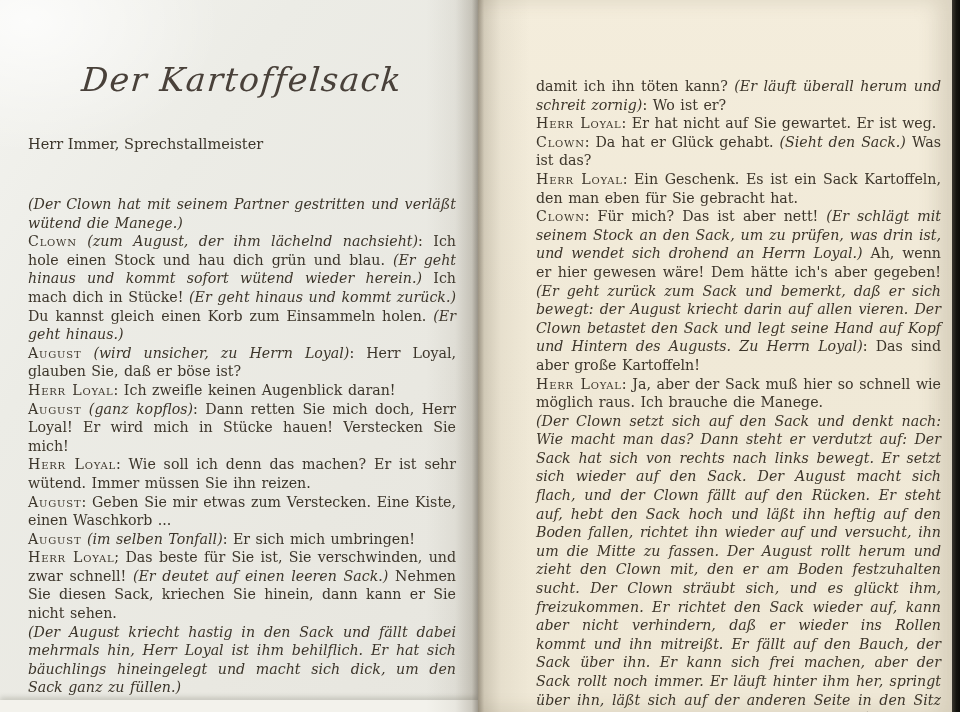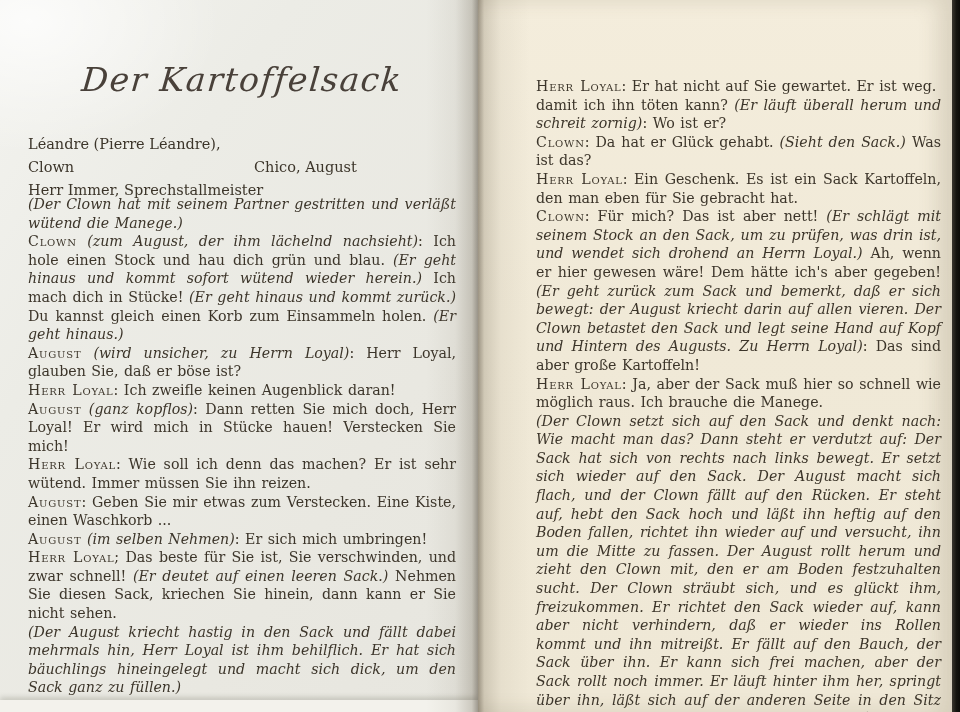"Herr Loyal: Er hat nicht" p.para { order: before "damit ich ihn töten kann?" -> after "damit ich ihn töten kann?" }
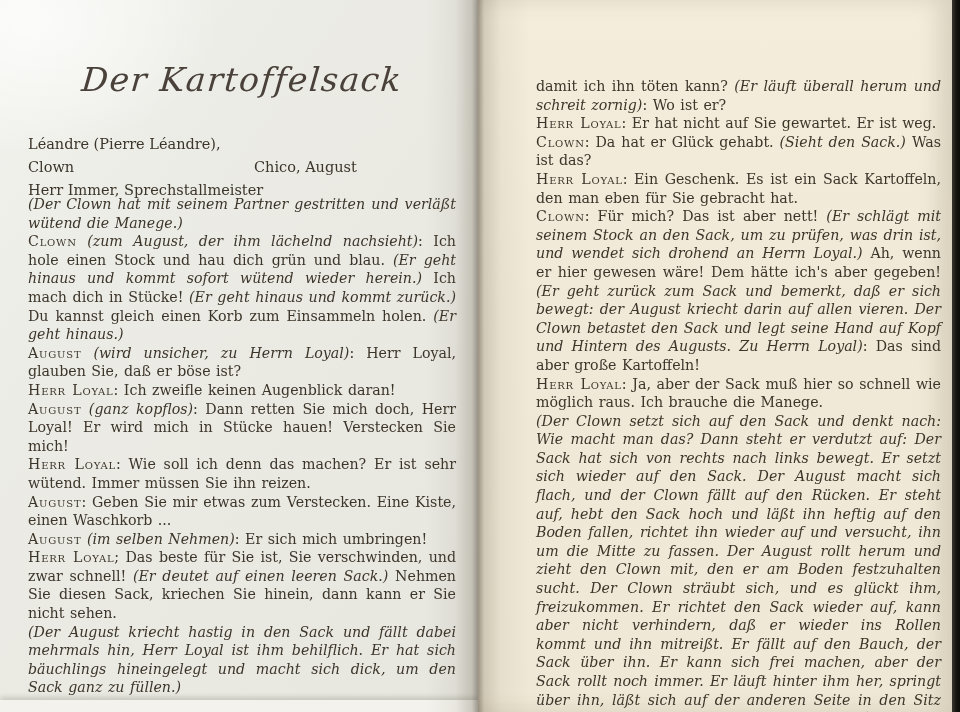"Léandre (Pierre Léandre), Clown Chico," div.cast-line { html: <div> <span>Léandre (Pierre Léandre), Clown</span><span>Chico, August</span> </div> -> none }
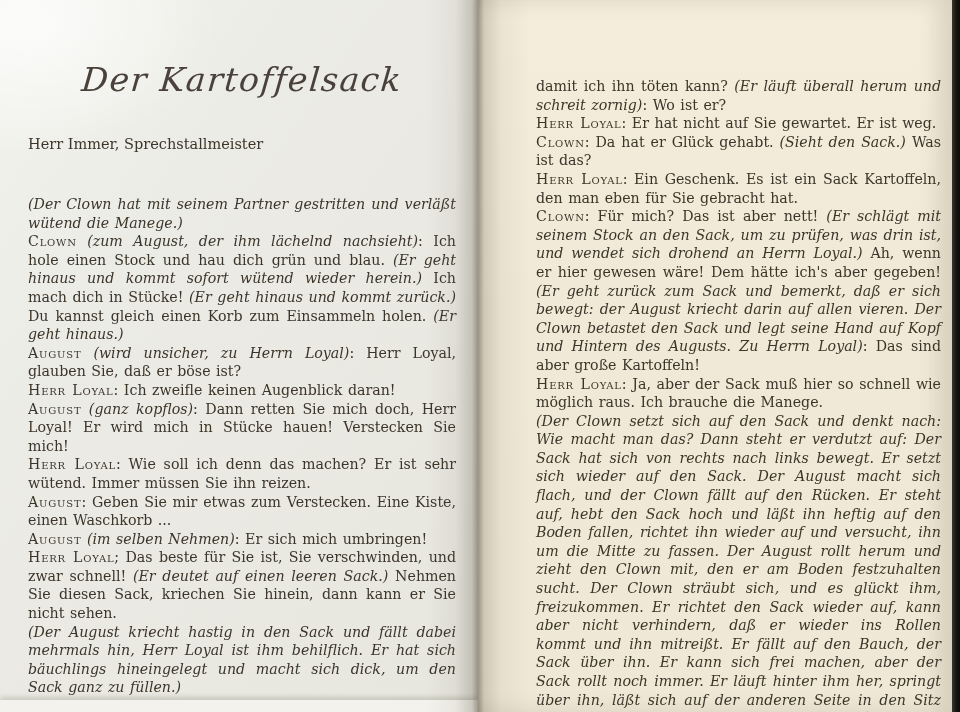"(im selben Nehmen)" span.it { text: Nehmen -> Tonfall }
